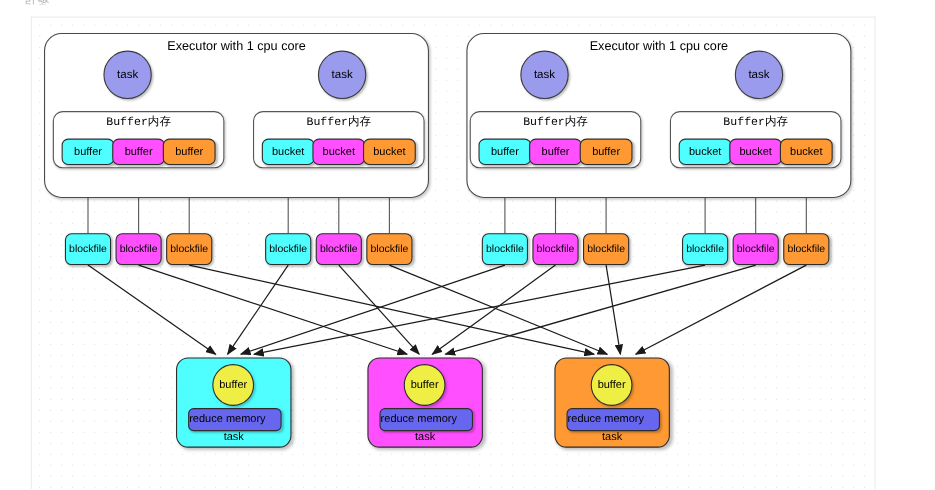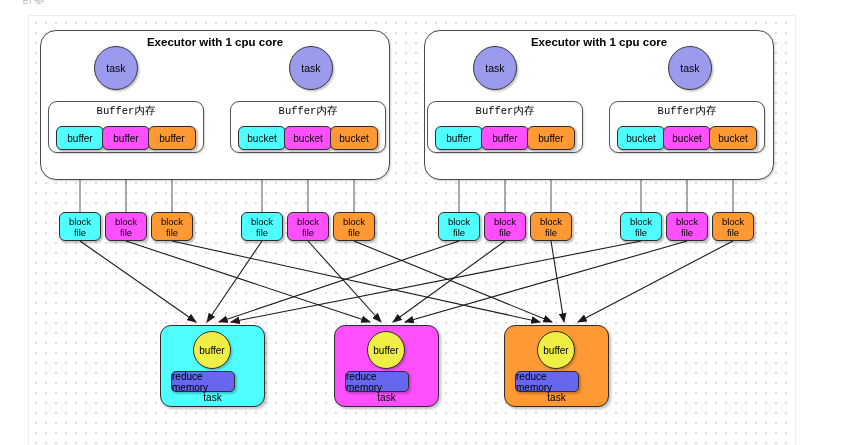"Executor with 1 cpu core" .executor-label { font-weight: bold -> none }
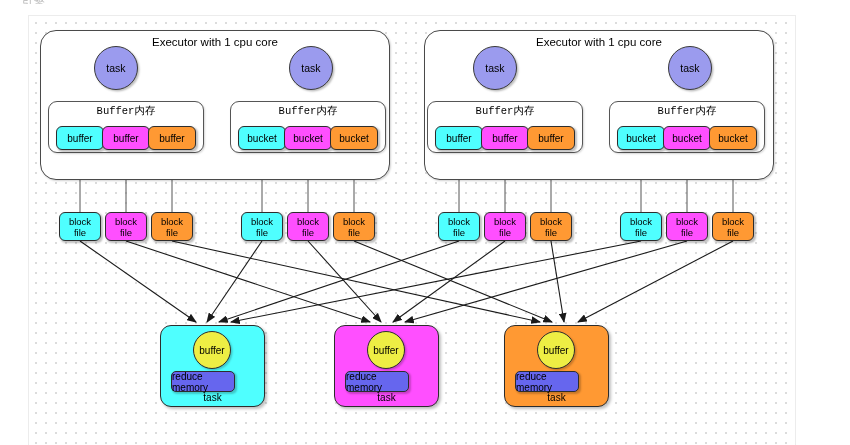"block" .block-box { flex-direction: column -> row }
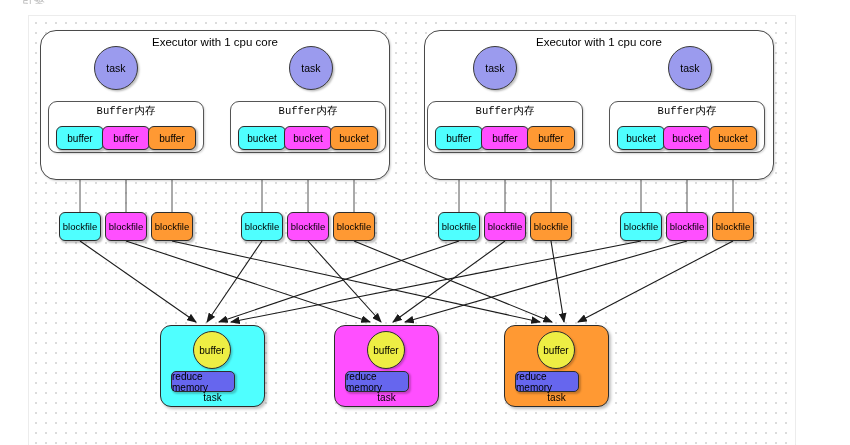"reduce memory" .reduce-mem { width: 64px -> 85px }
